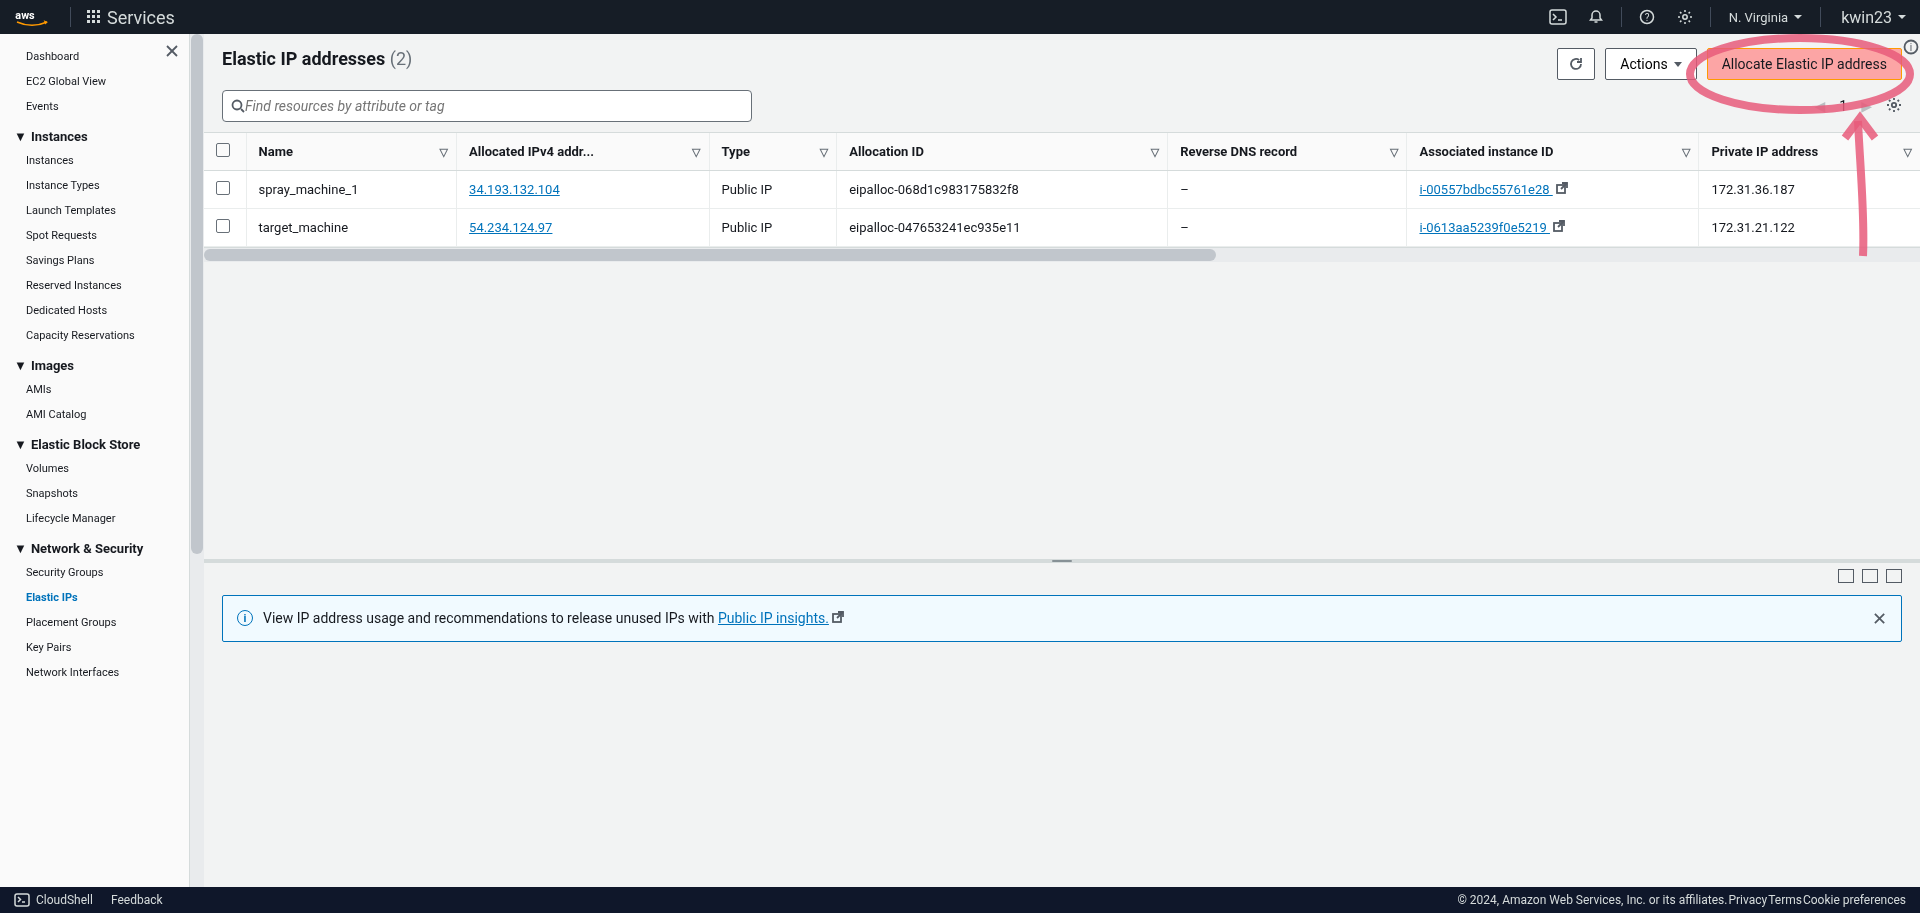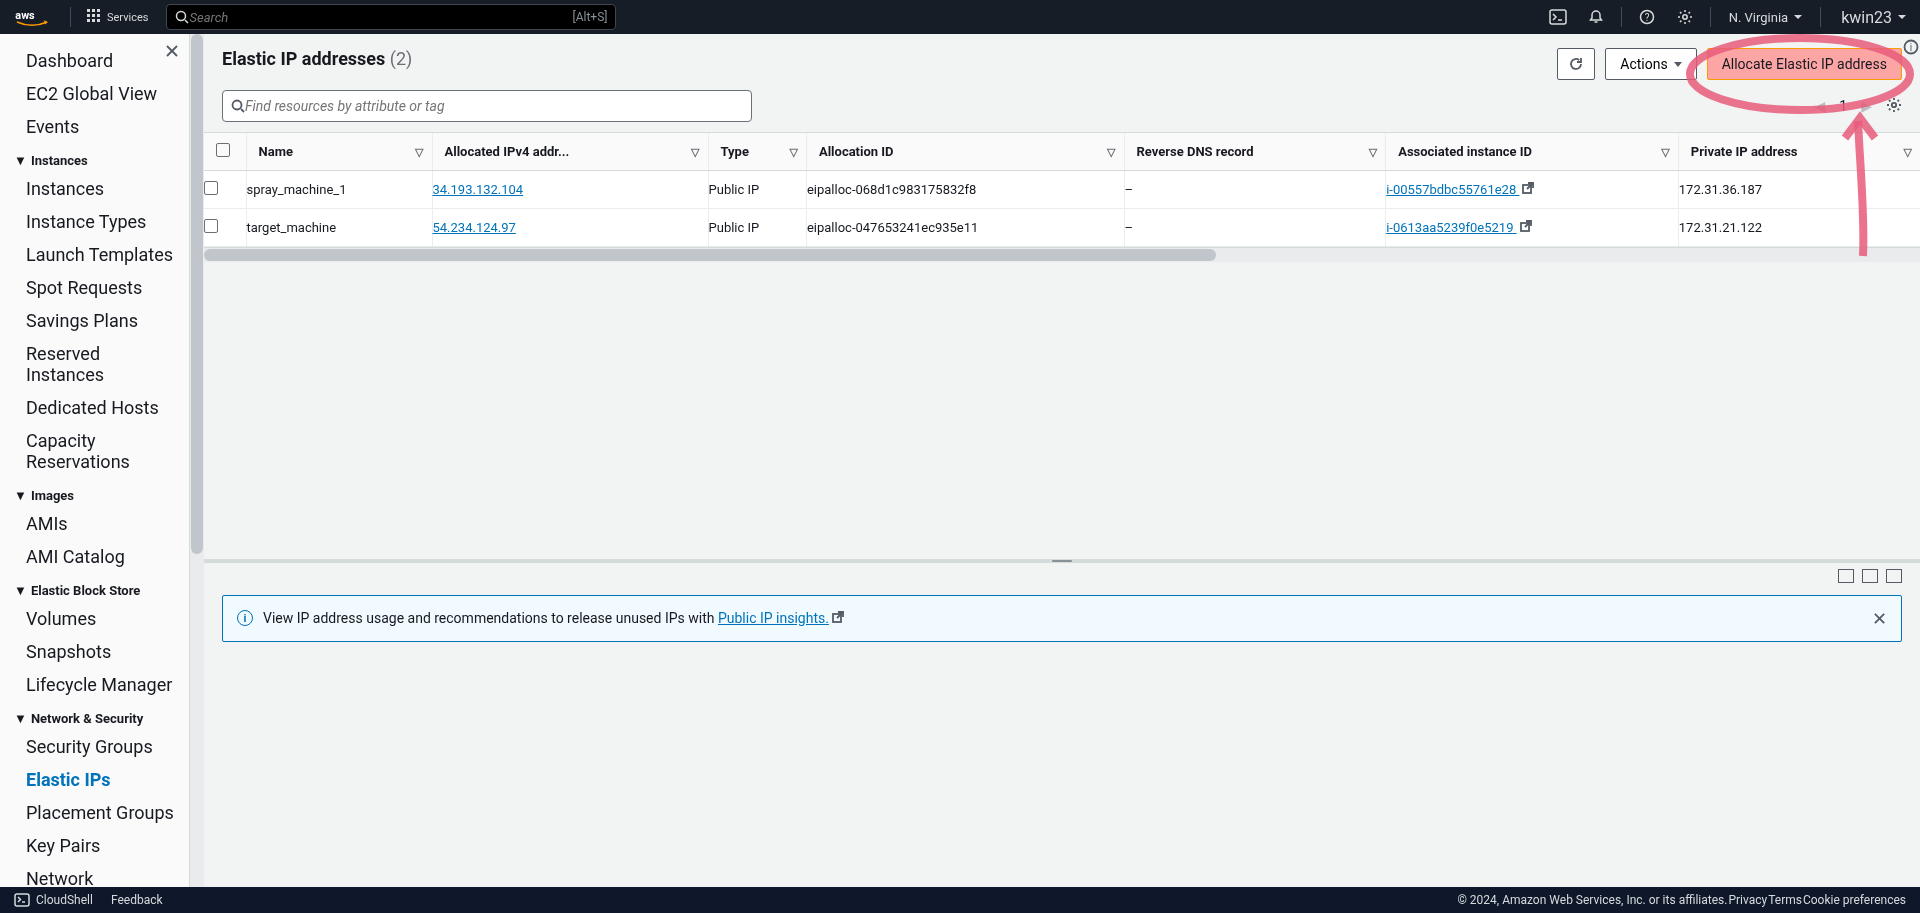"Services" .services-btn { font-size: 11px -> 18px }
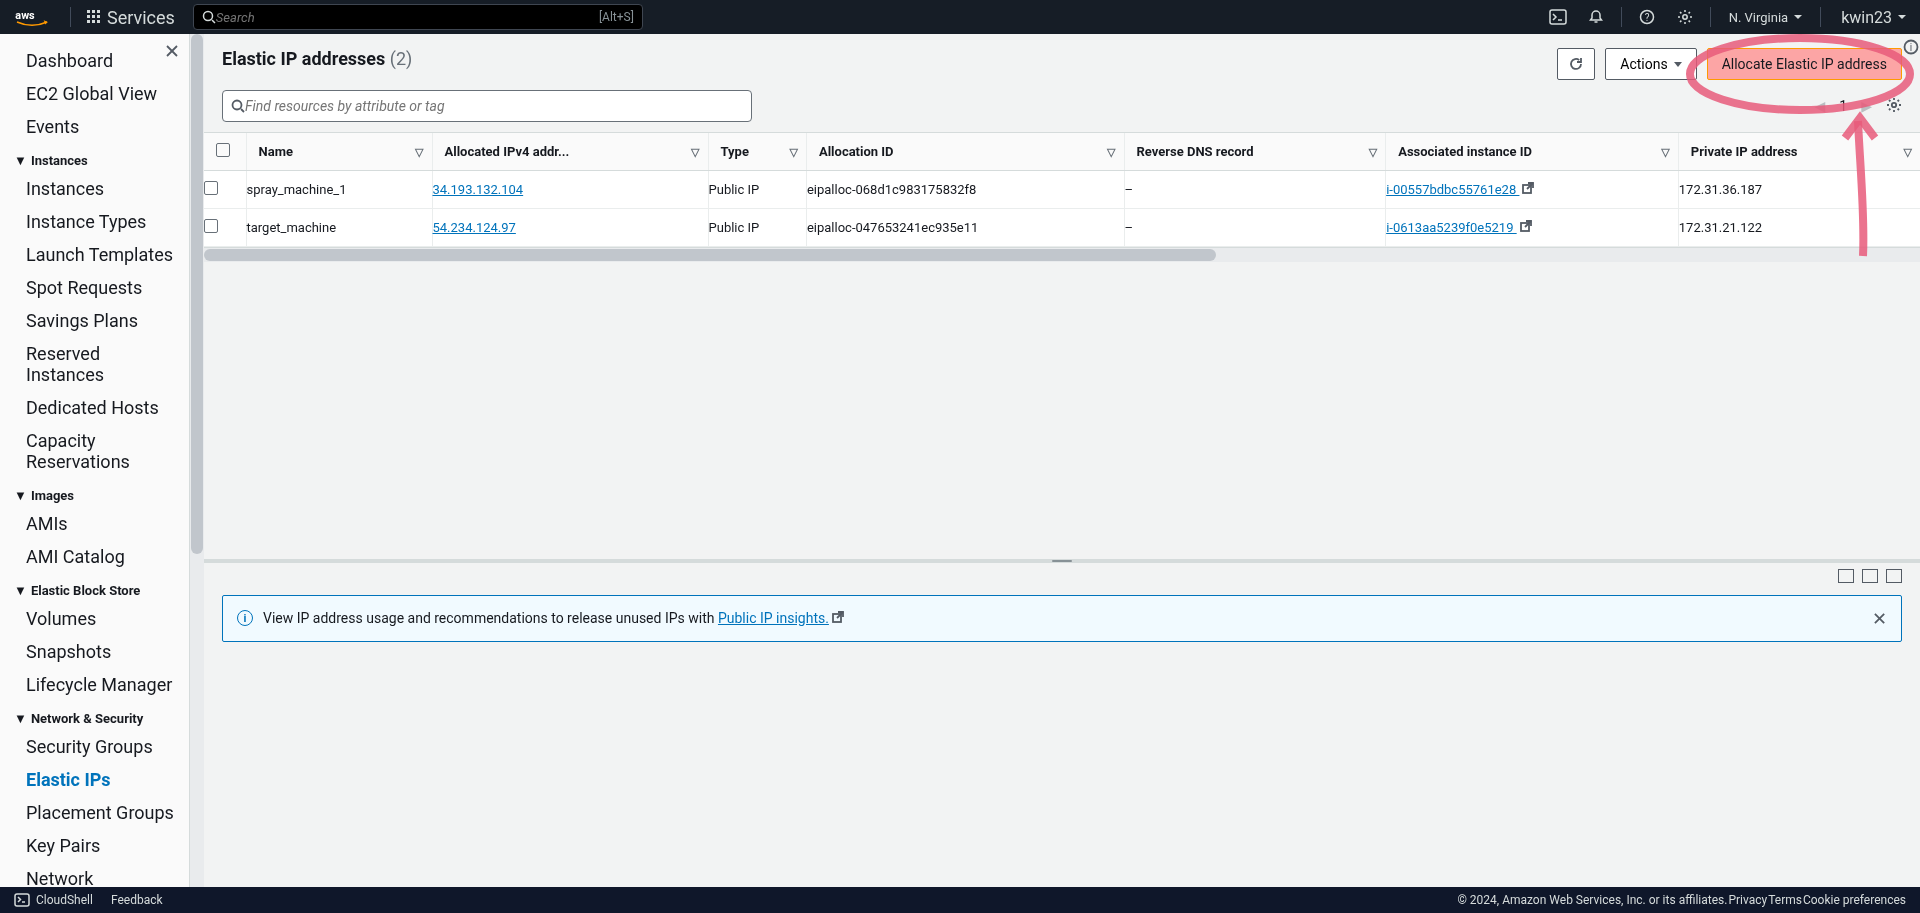"Search" div.search-wrap { html: <div> <svg> <circle></circle> <line></line> </svg> <input> <span>[Alt+S]</span> </div> -> none }
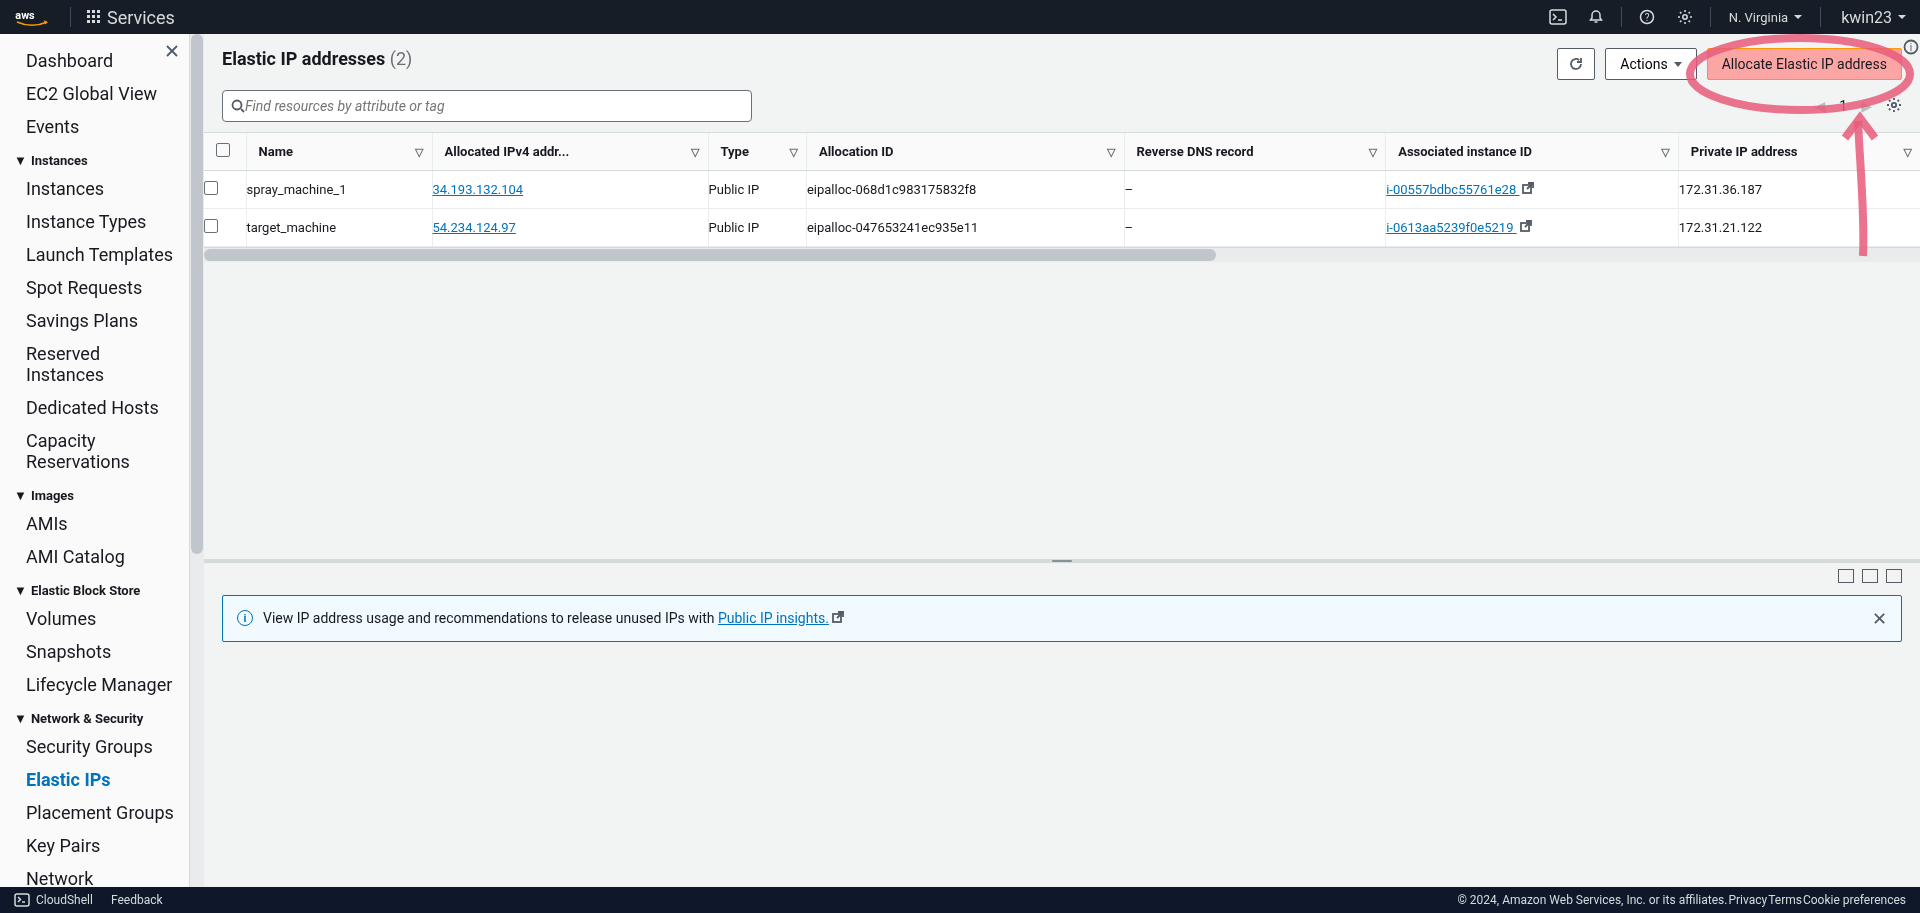"Dashboard" .sidebar .item { font-size: 18px -> 11px }
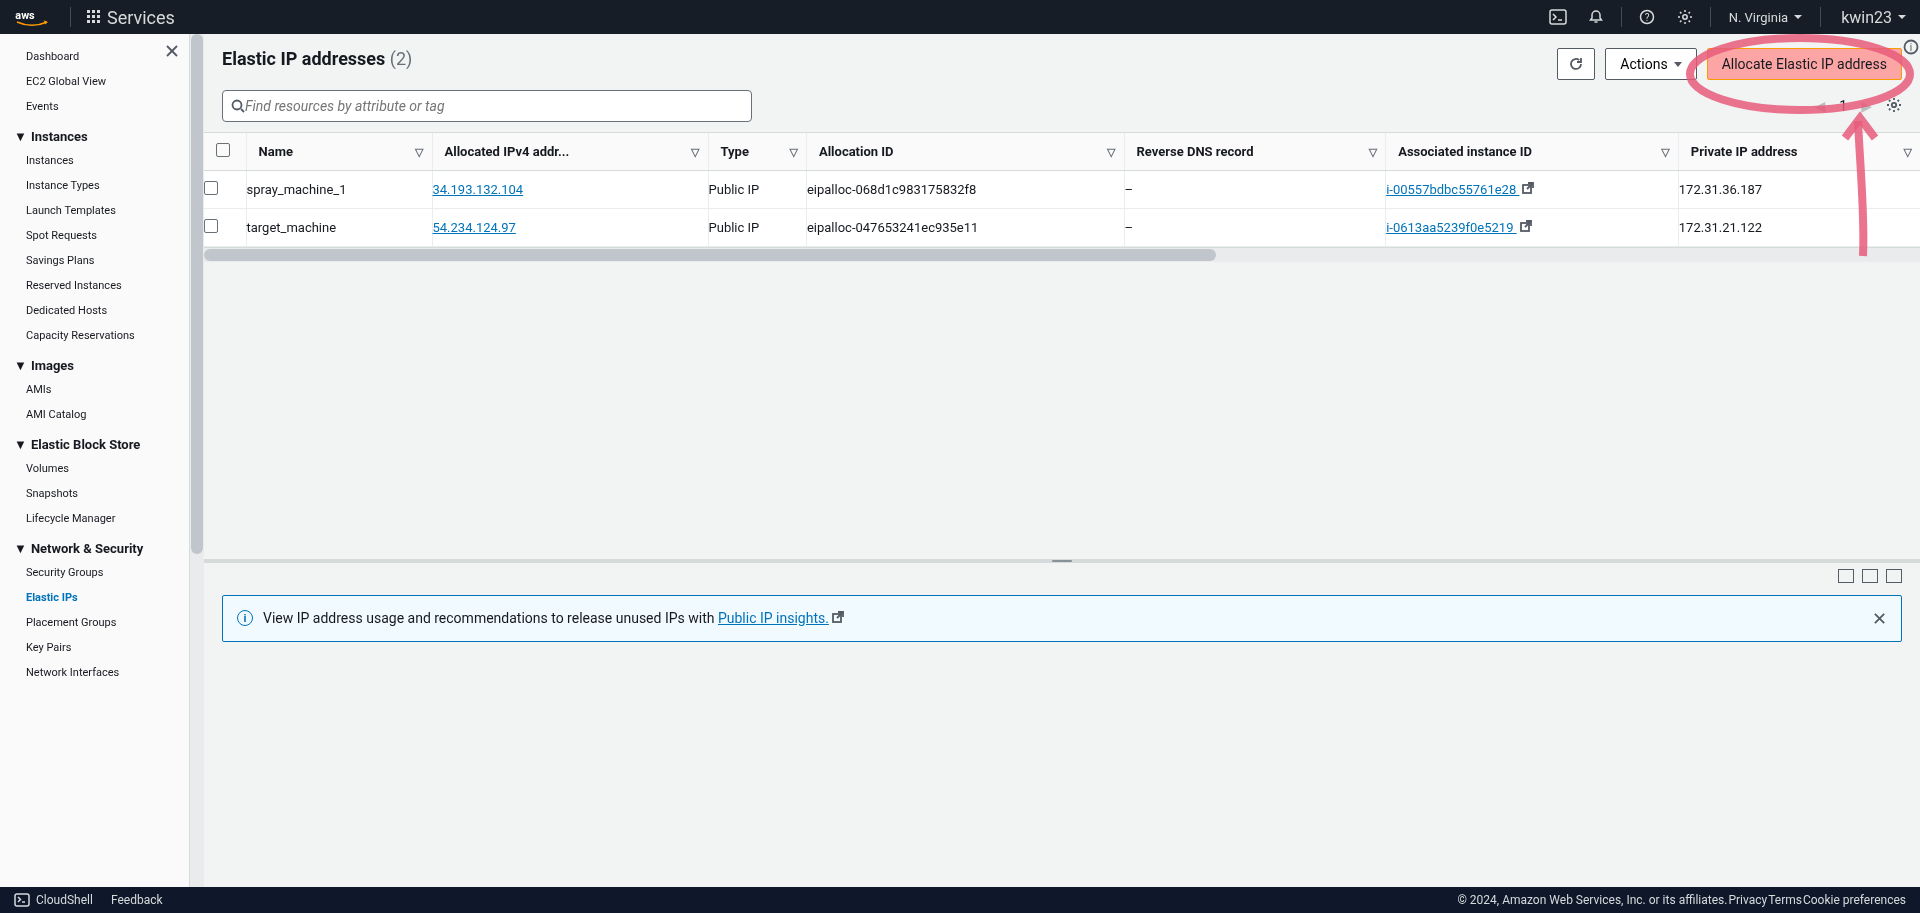"spray_machine_1" td { padding: 10px 0 -> 10px 12px }
